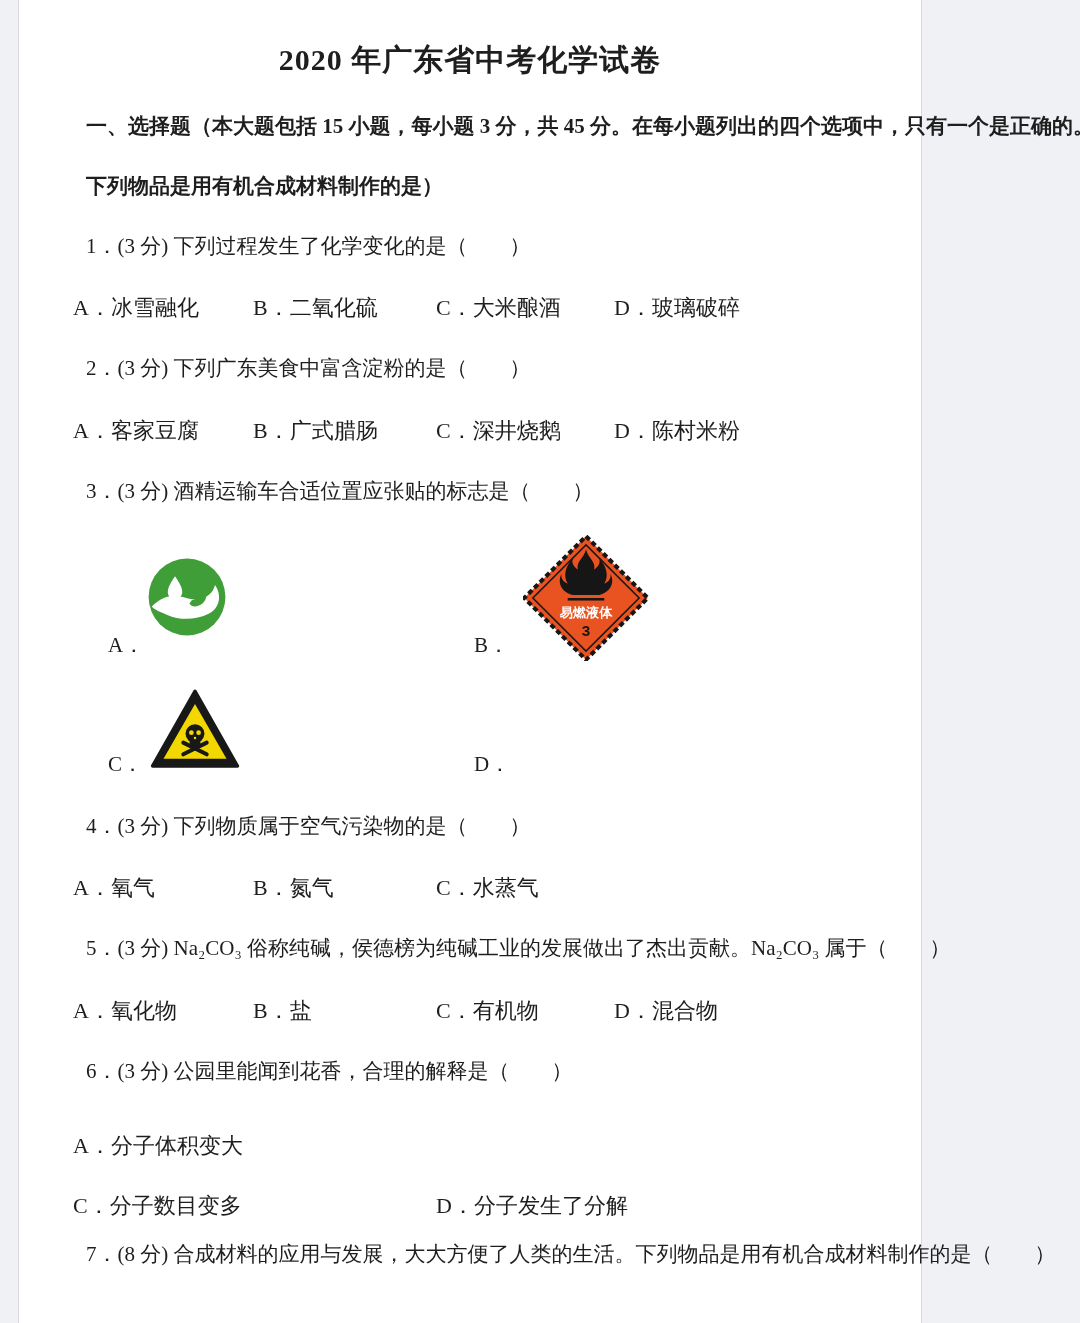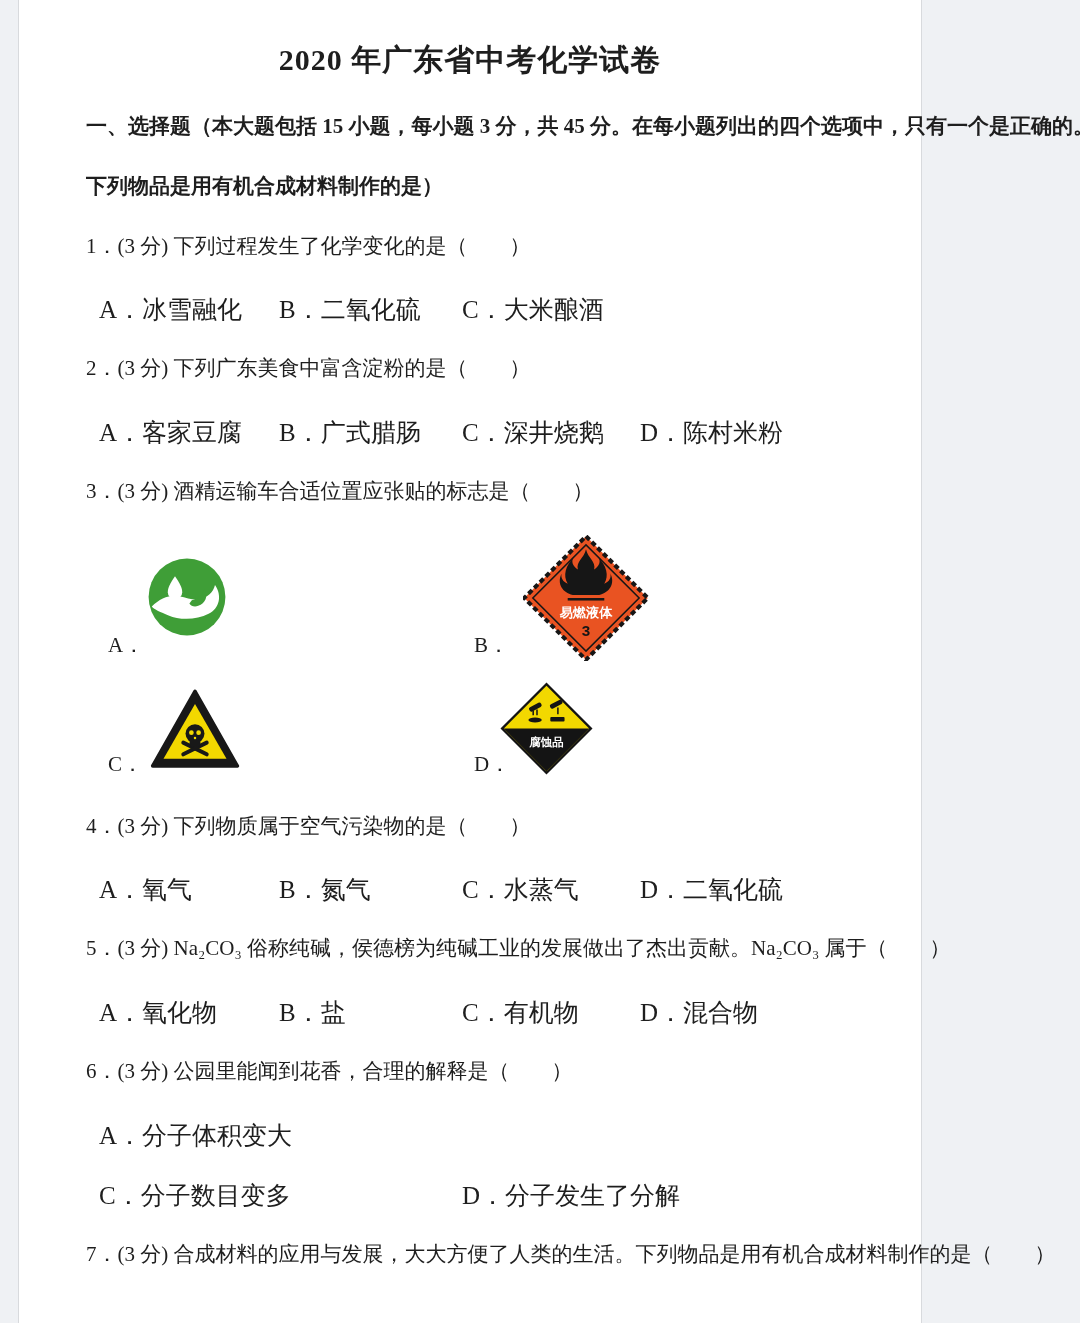"A．冰雪融化" .opts4, .opts2 { font-size: 25px -> 22px; padding-left: 80px -> 54px }
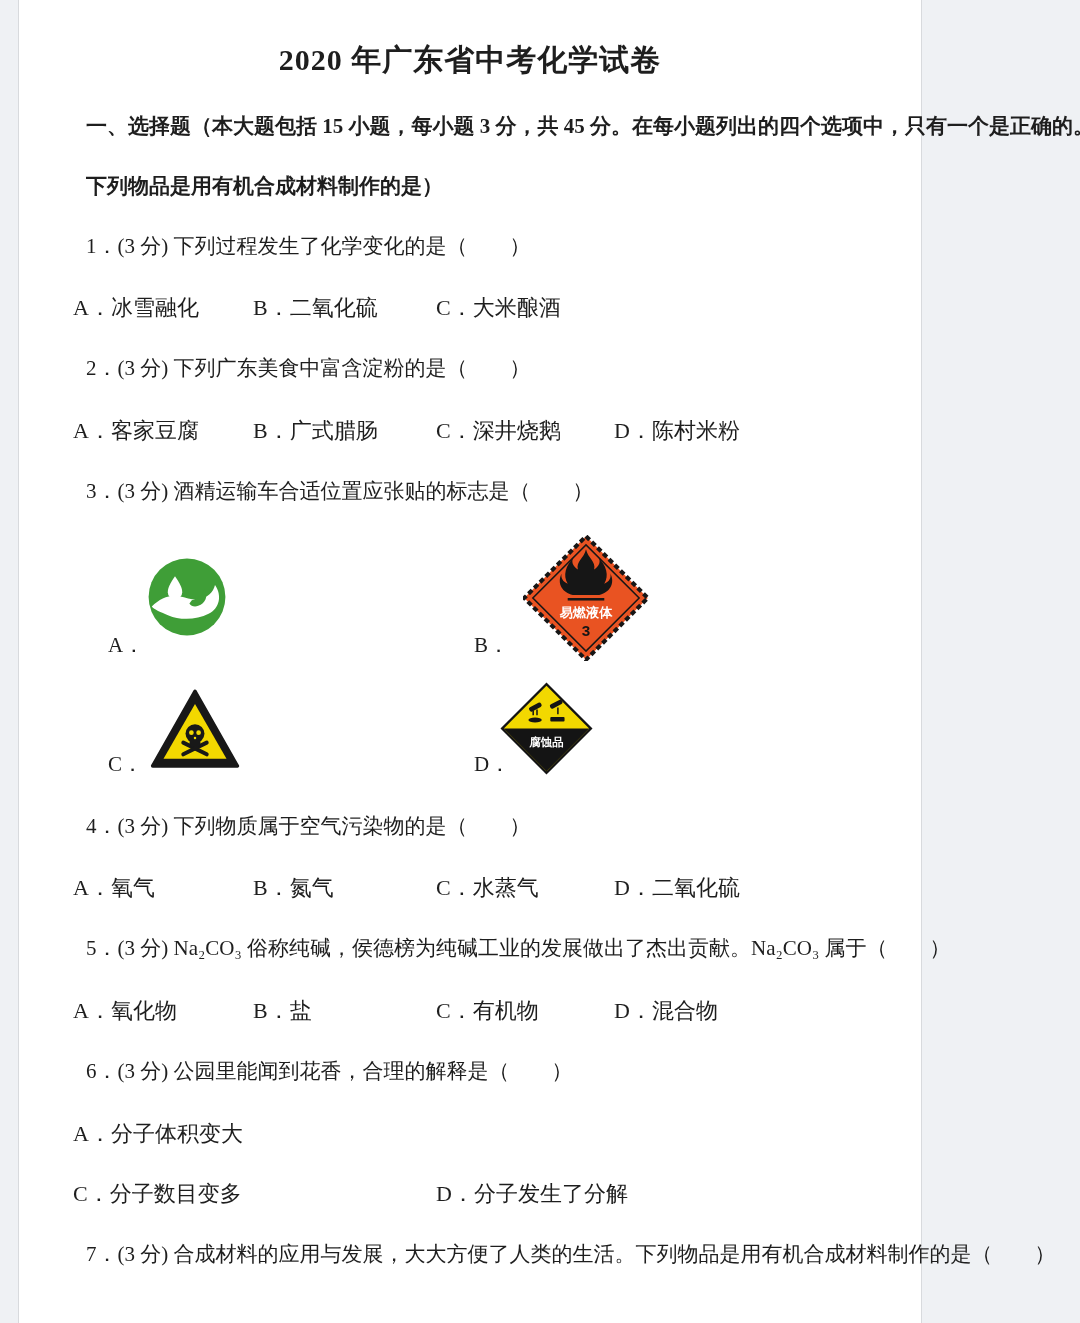"D．玻璃破碎" span { html: none -> <span>D．玻璃破碎</span> }
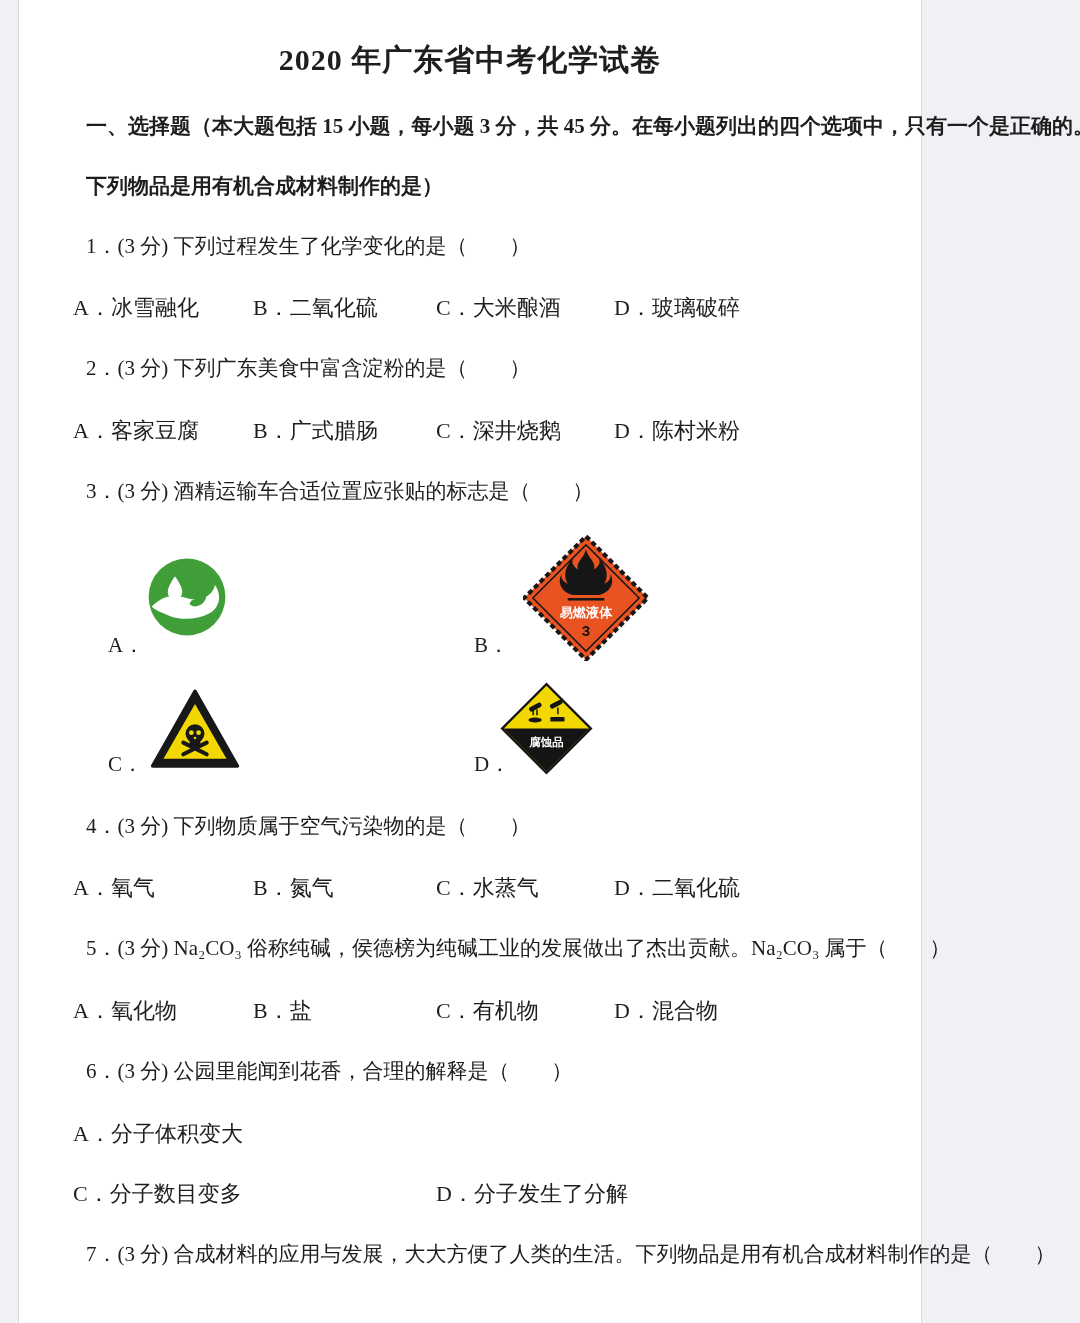"腐蚀品" div.sign { html: <div> <svg> <g> <rect></rect> </g> <polygon></polygon> <g> <rect></rect> <rect></rect> <line></line> <line></line> <line></line> <ellipse></ellipse> <rect></rect> </g> <text>腐蚀品</text> </svg> </div> -> none }
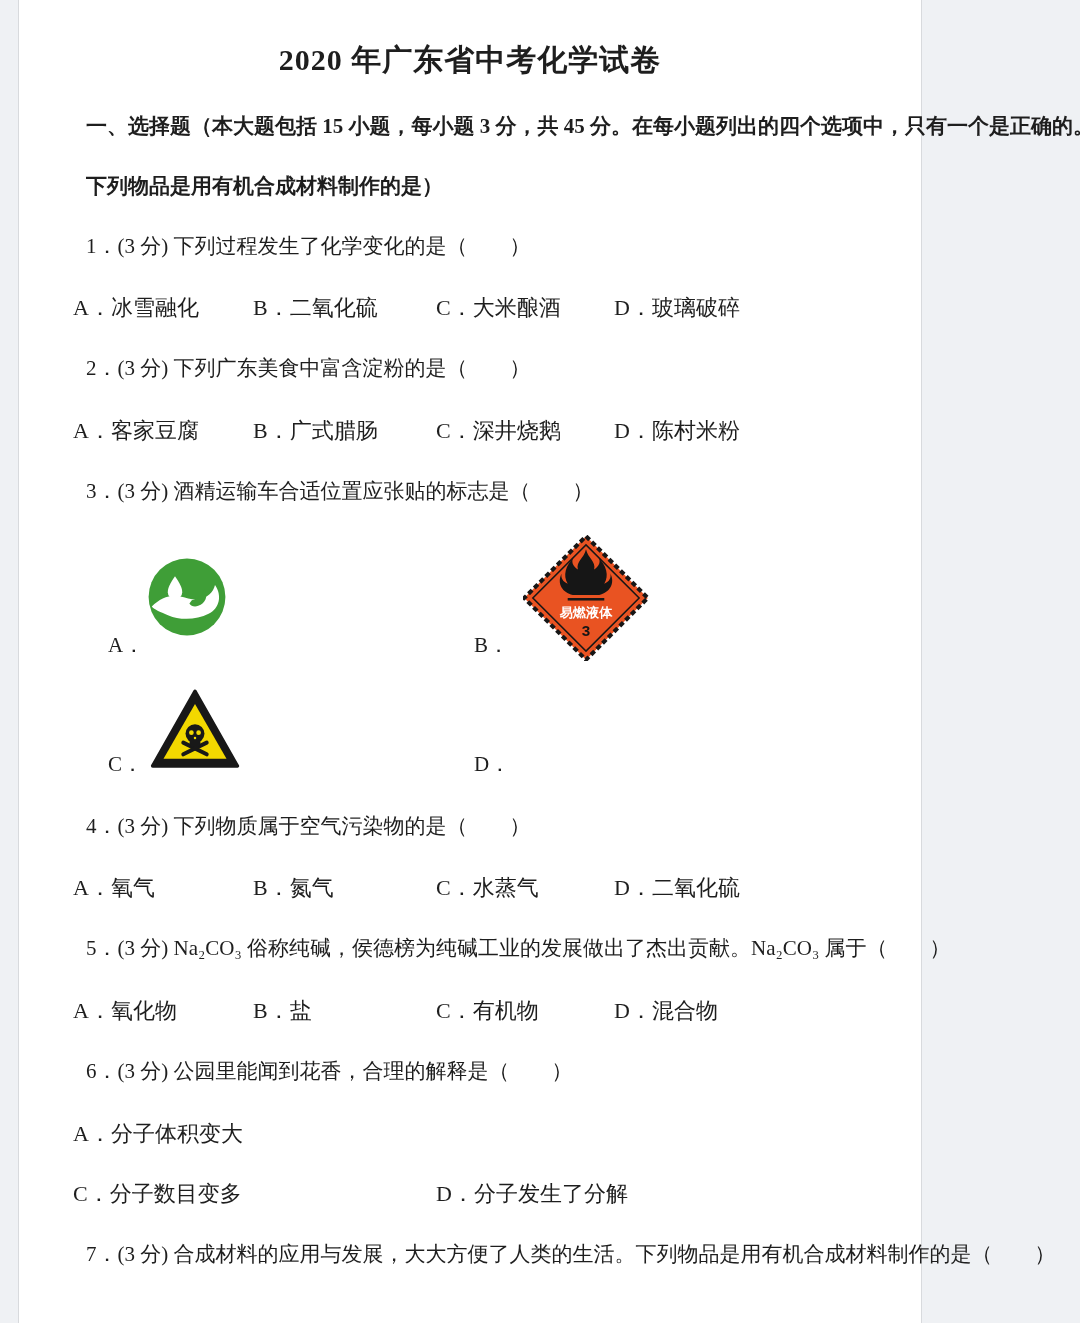"D．二氧化硫" span { html: <span>D．二氧化硫</span> -> none }
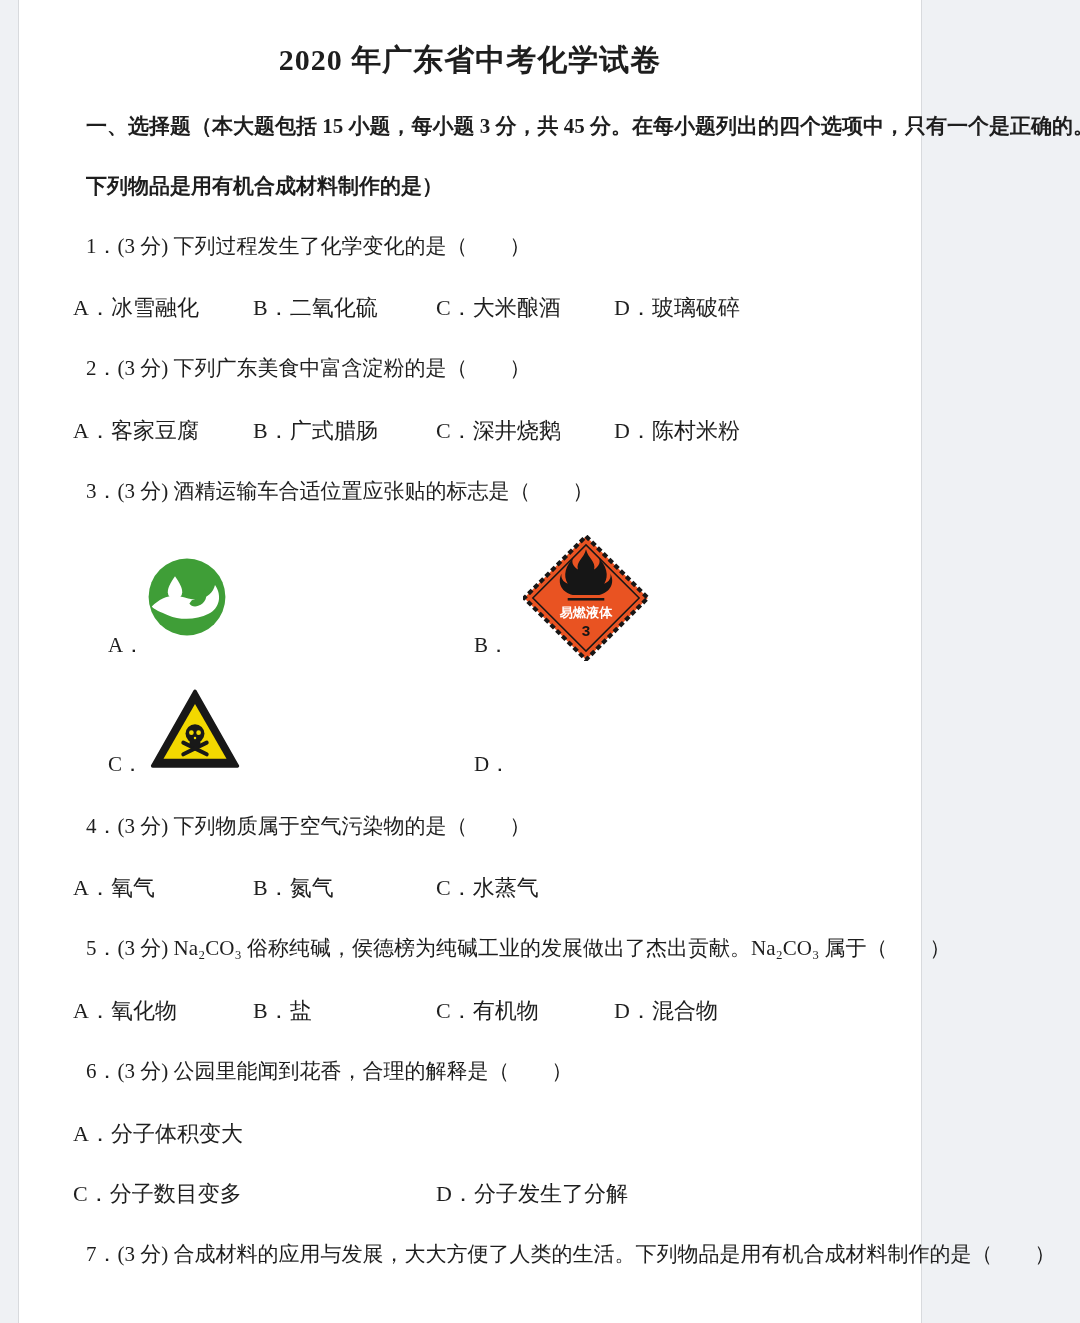"A．分子体积变大" .opts2 { margin-top: none -> 12px }
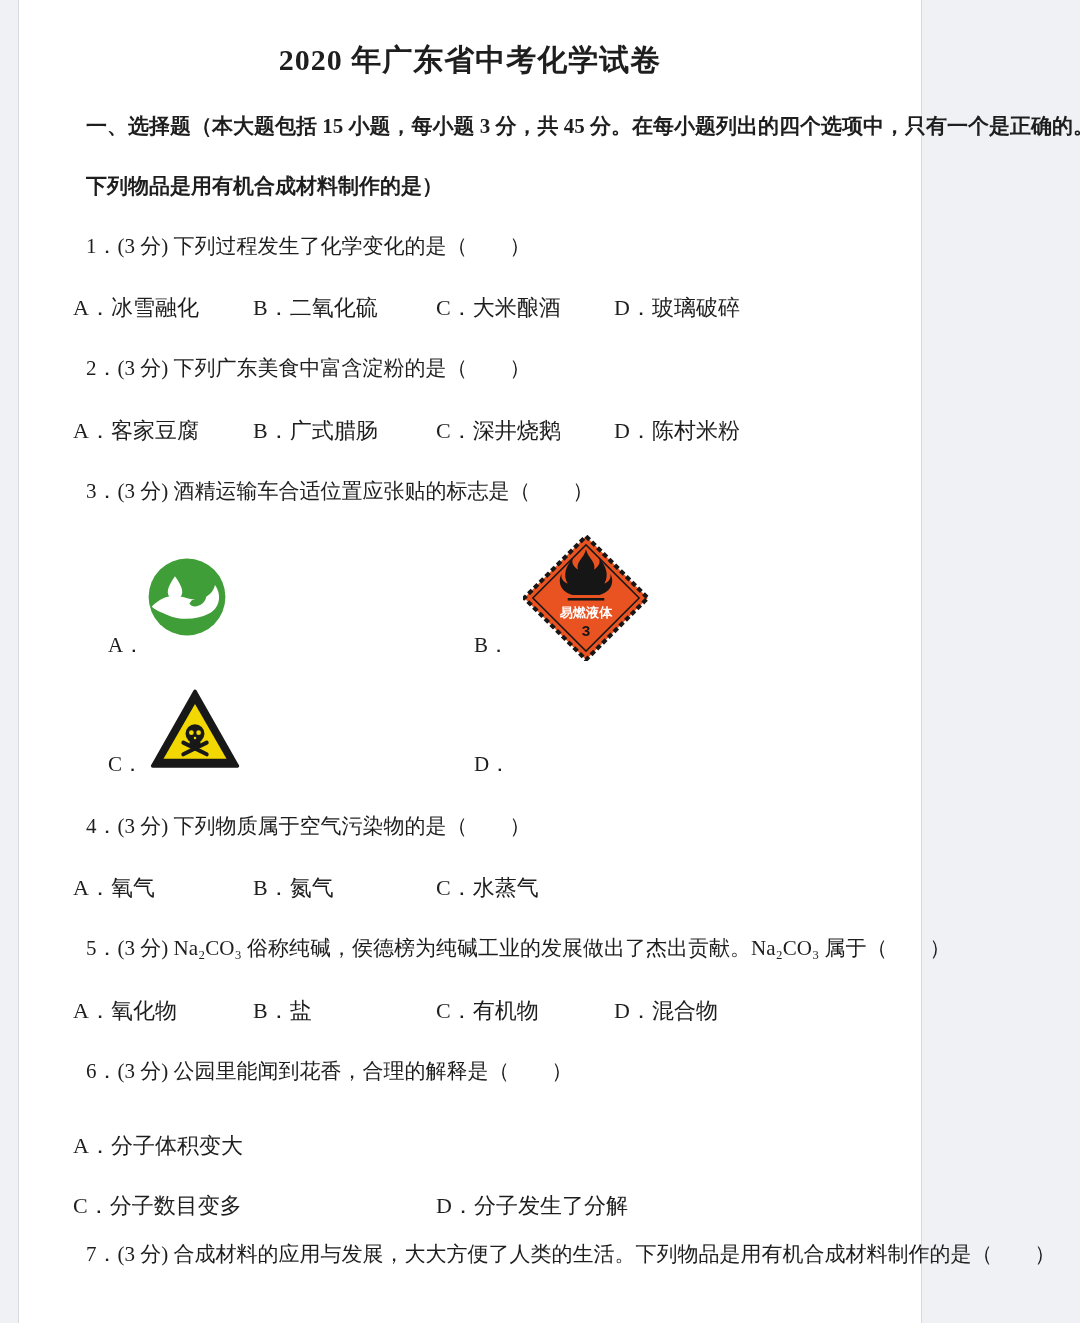"7．(3 分)" p.stem { text: 3 -> 8 }
